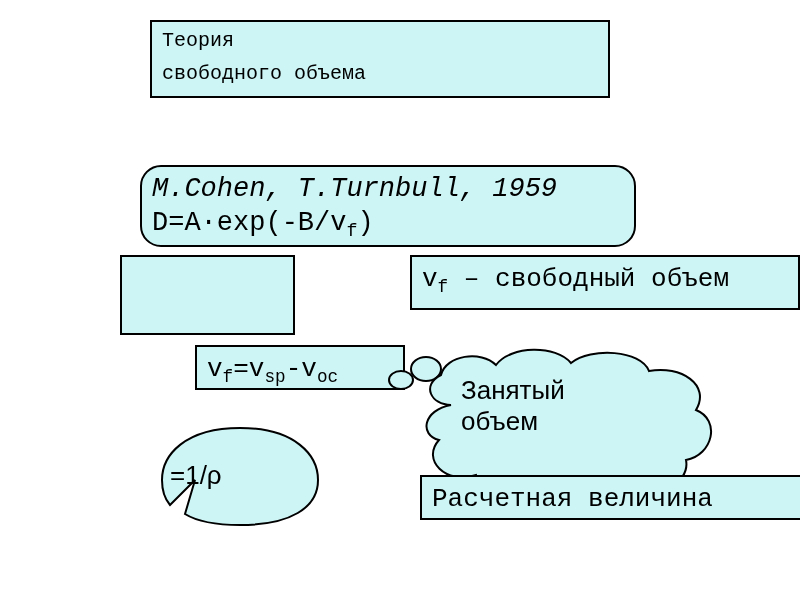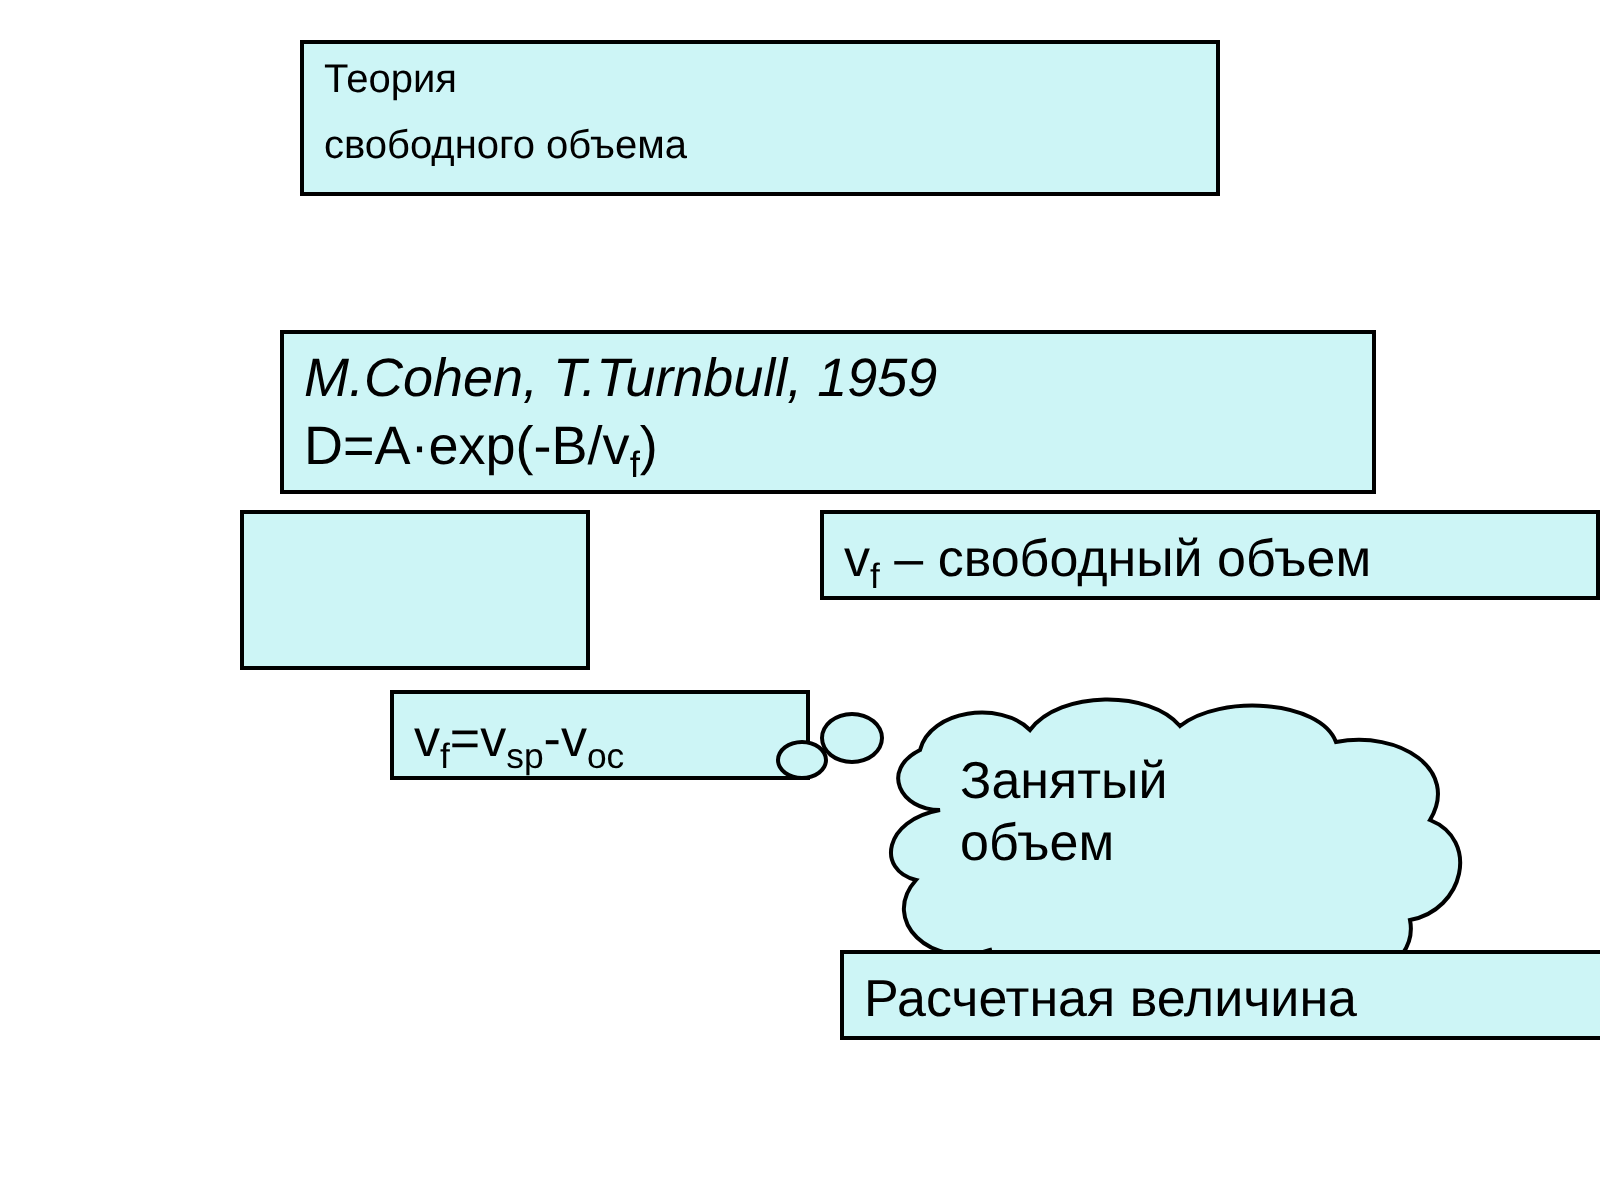"Теория" .box { font-family: none -> Liberation Mono, monospace }
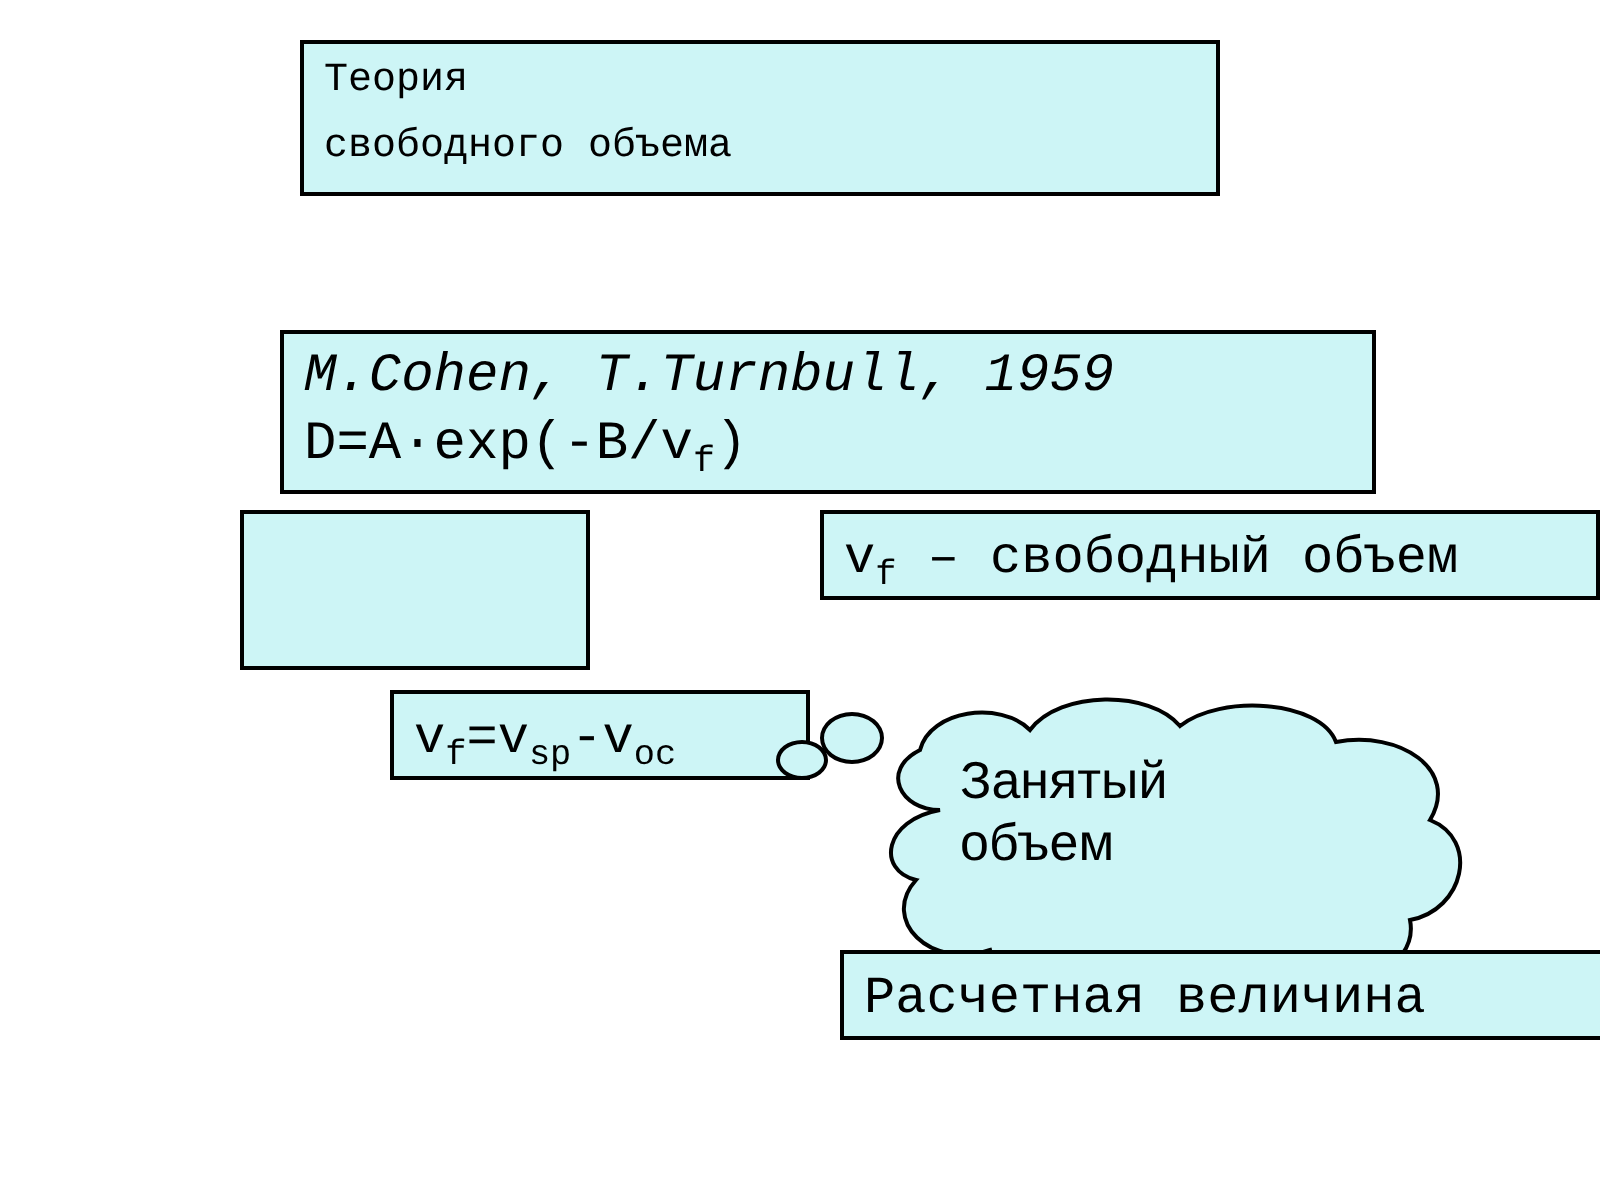"M.Cohen, T.Turnbull, 1959" .authors-box { border-radius: none -> 21px; width: 548px -> 496px }
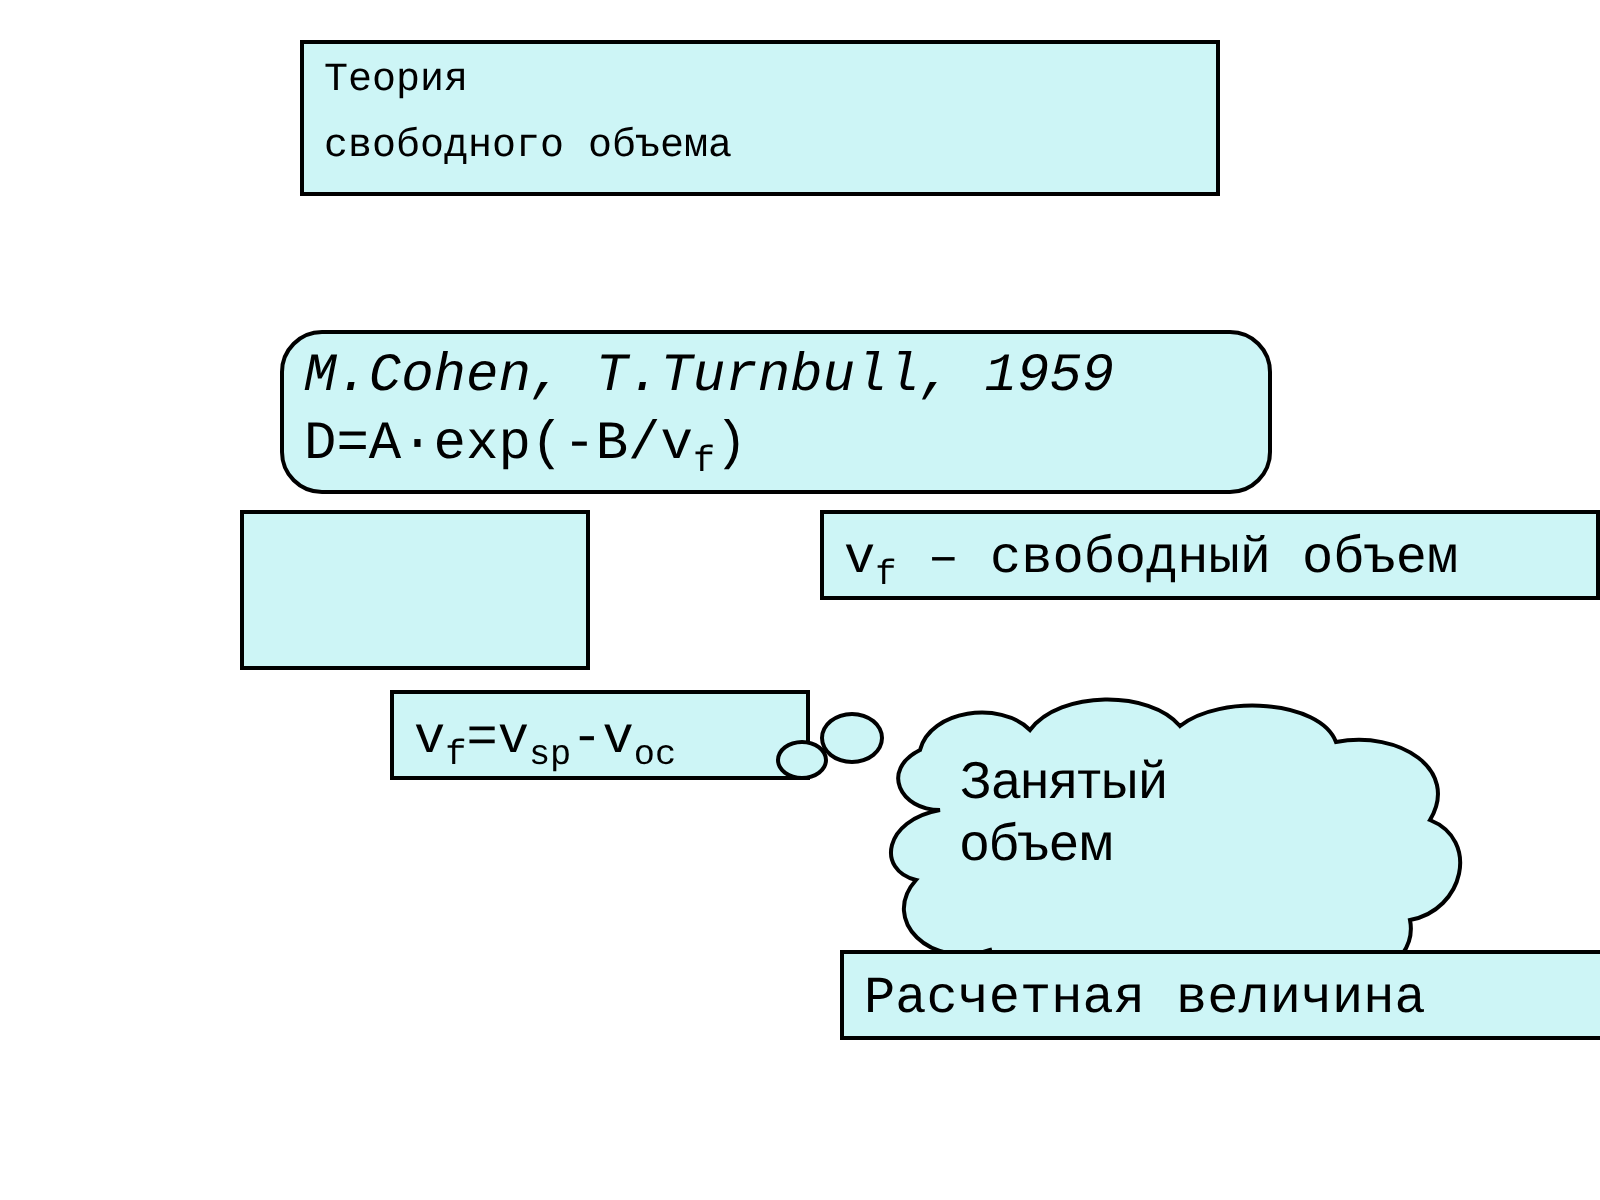"vf – свободный объем" .vf-box { height: 45px -> 55px }
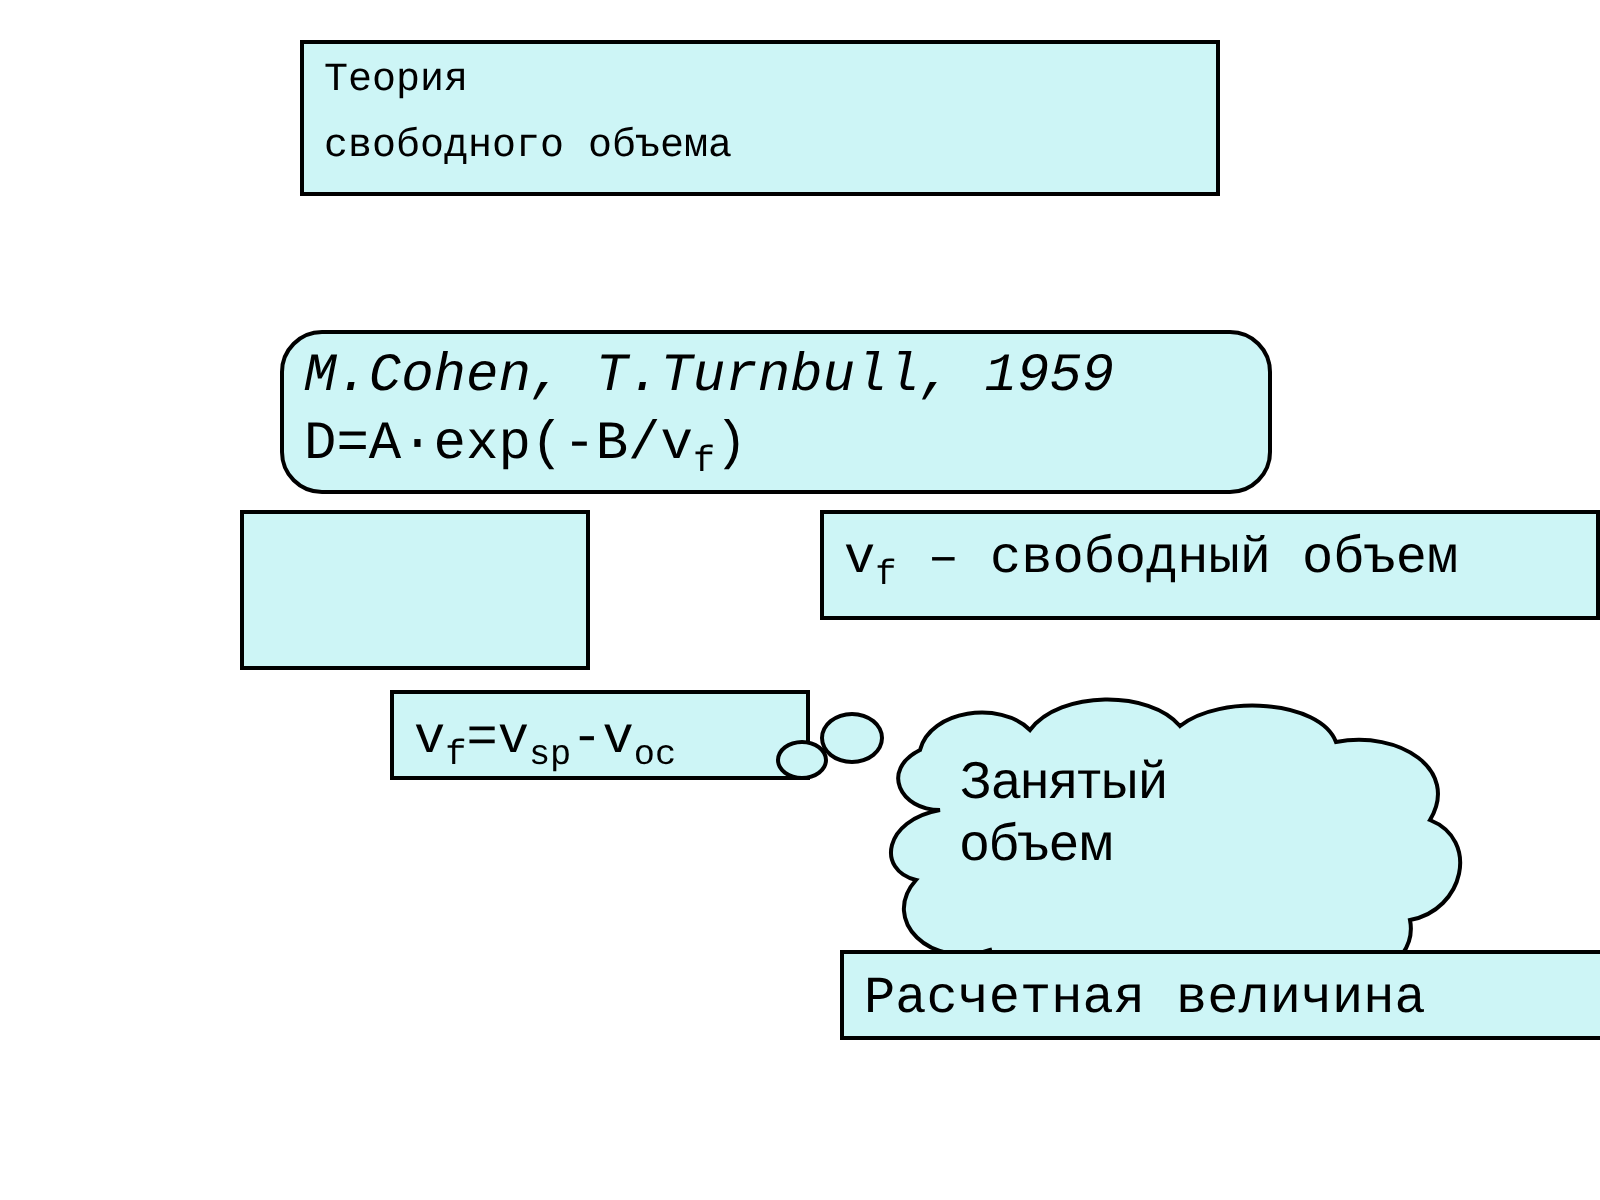"Занятый" .cloud { left: 410px -> 391px }
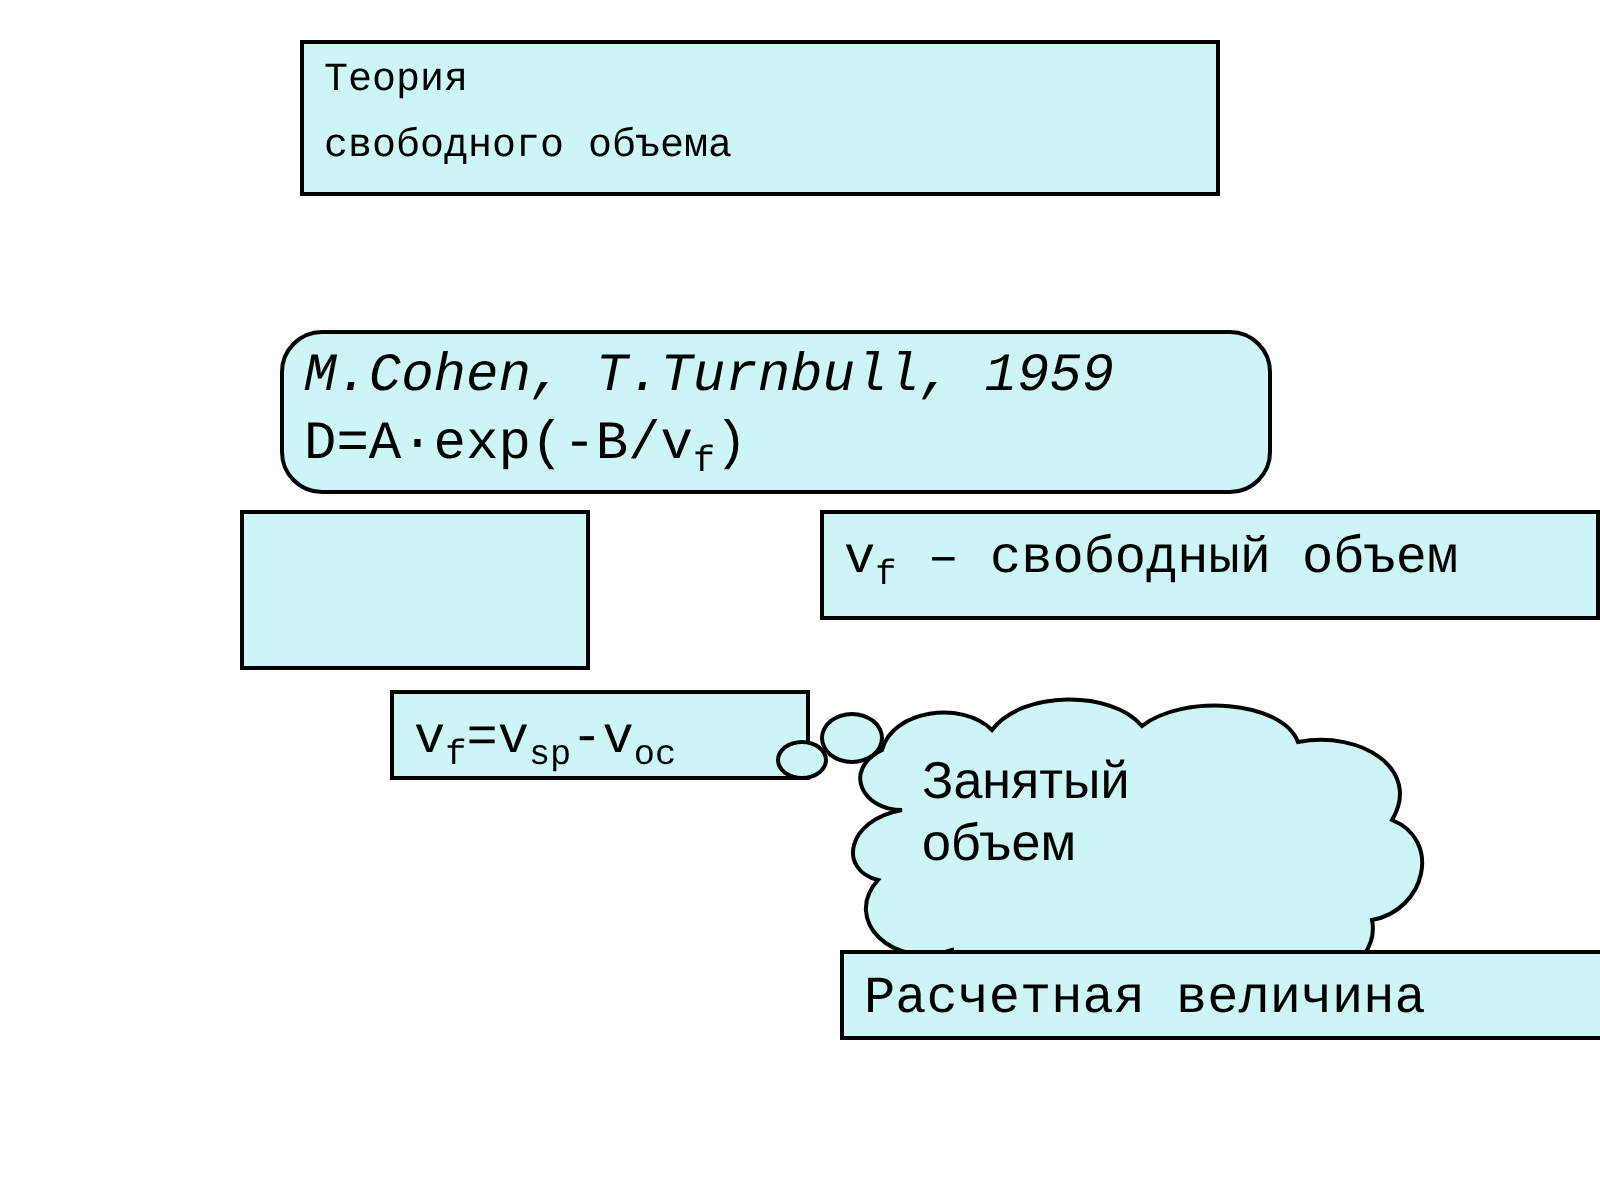"=1/ρ" div.speech { html: none -> <div> <svg> <path></path> </svg> <div>=1/ρ</div> </div> }
